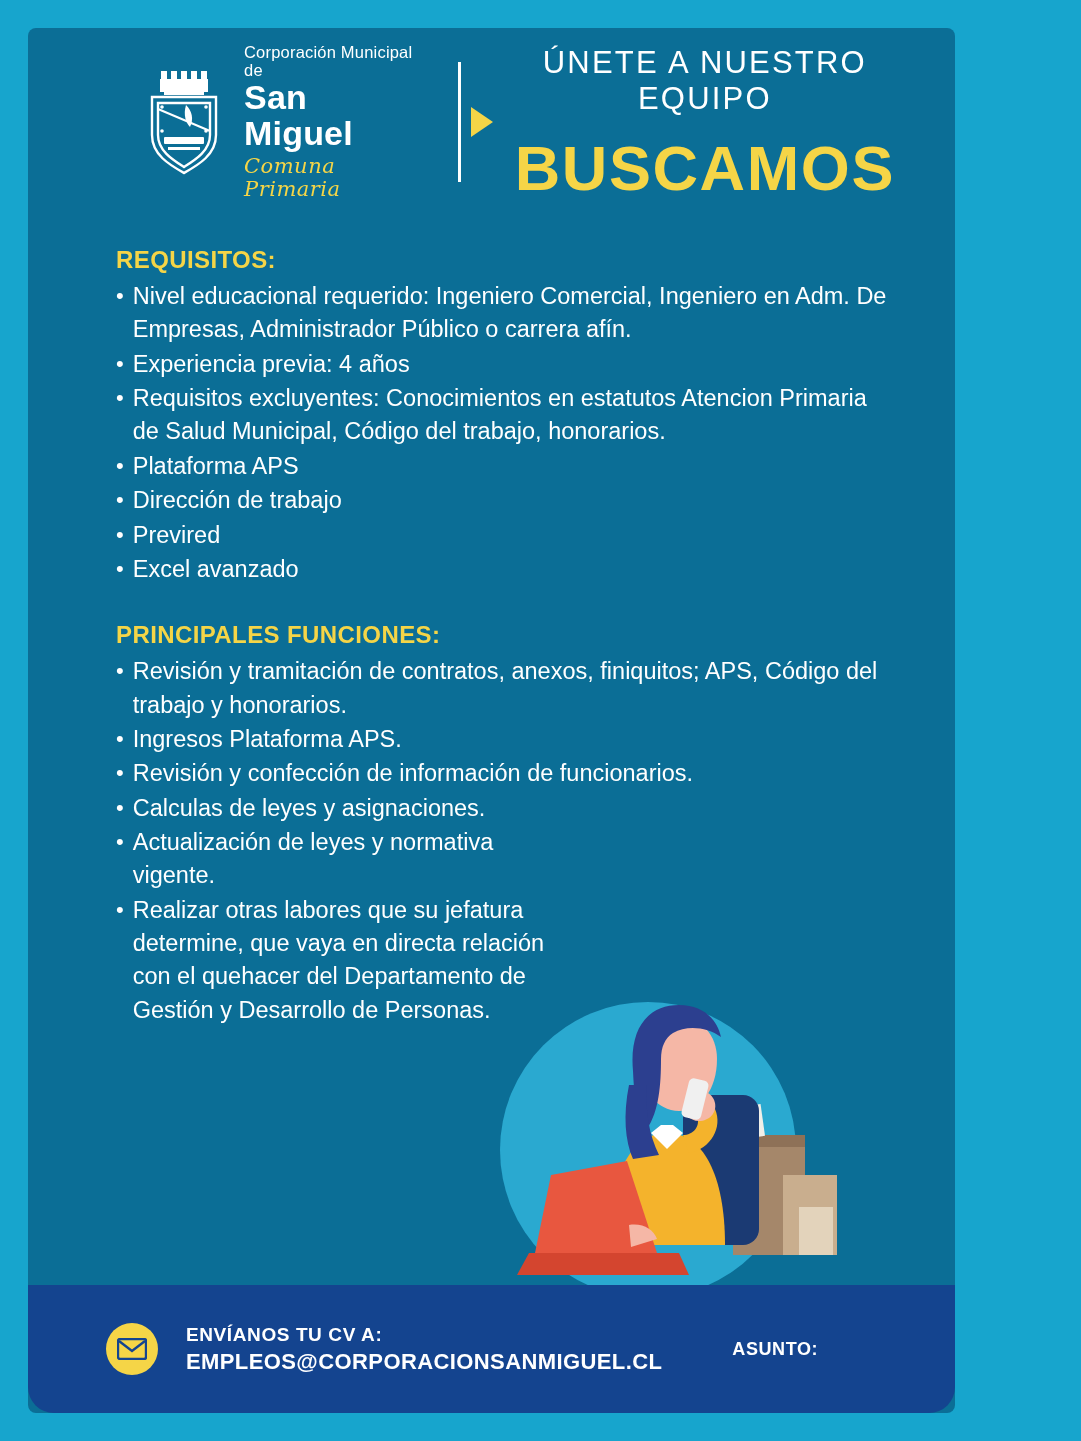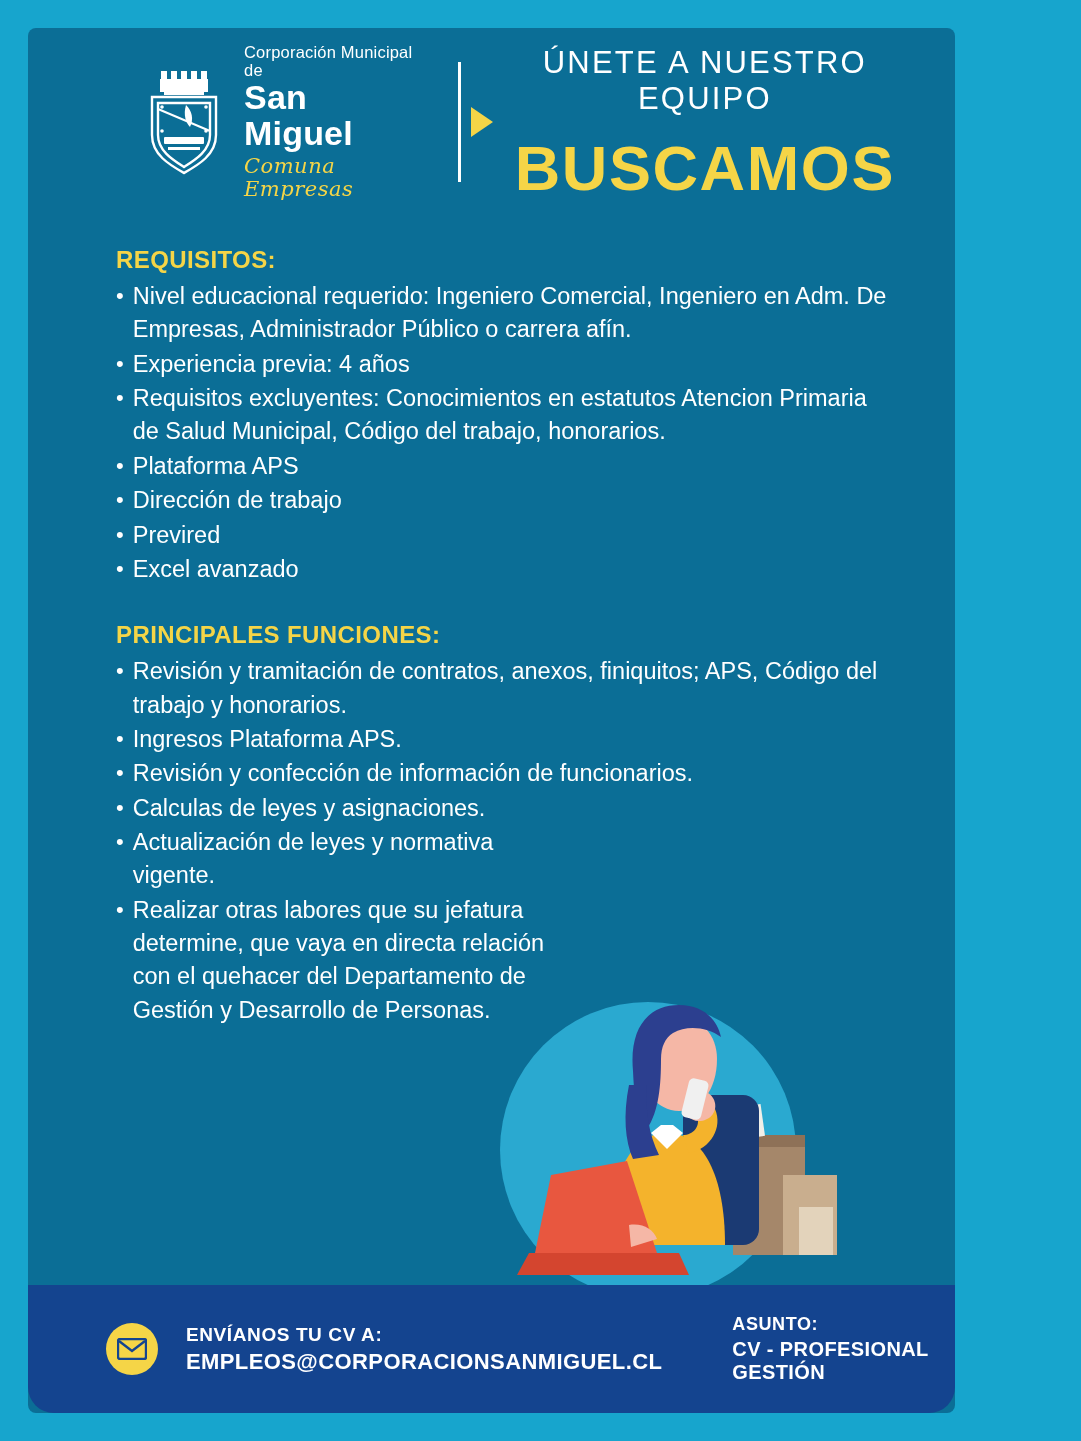"Comuna Empresas" div.brand-slogan { text: Empresas -> Primaria }
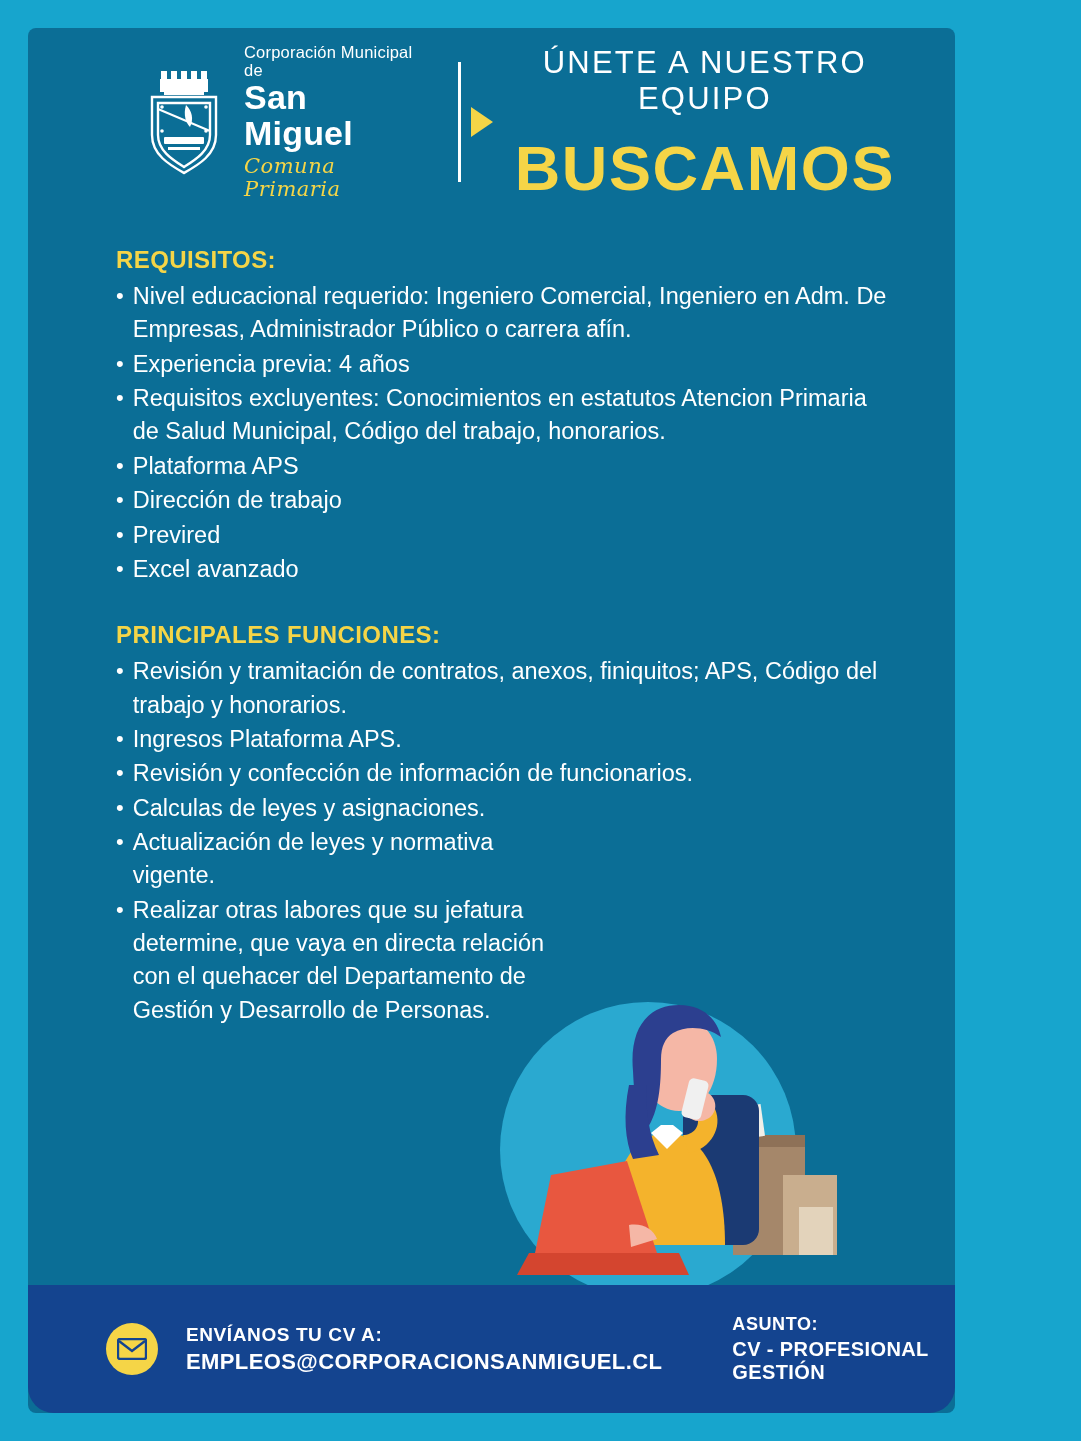"CV - PROFESIONAL GESTIÓN" div.foot-value { html: <div>CV - PROFESIONAL GESTIÓN</div> -> none }
